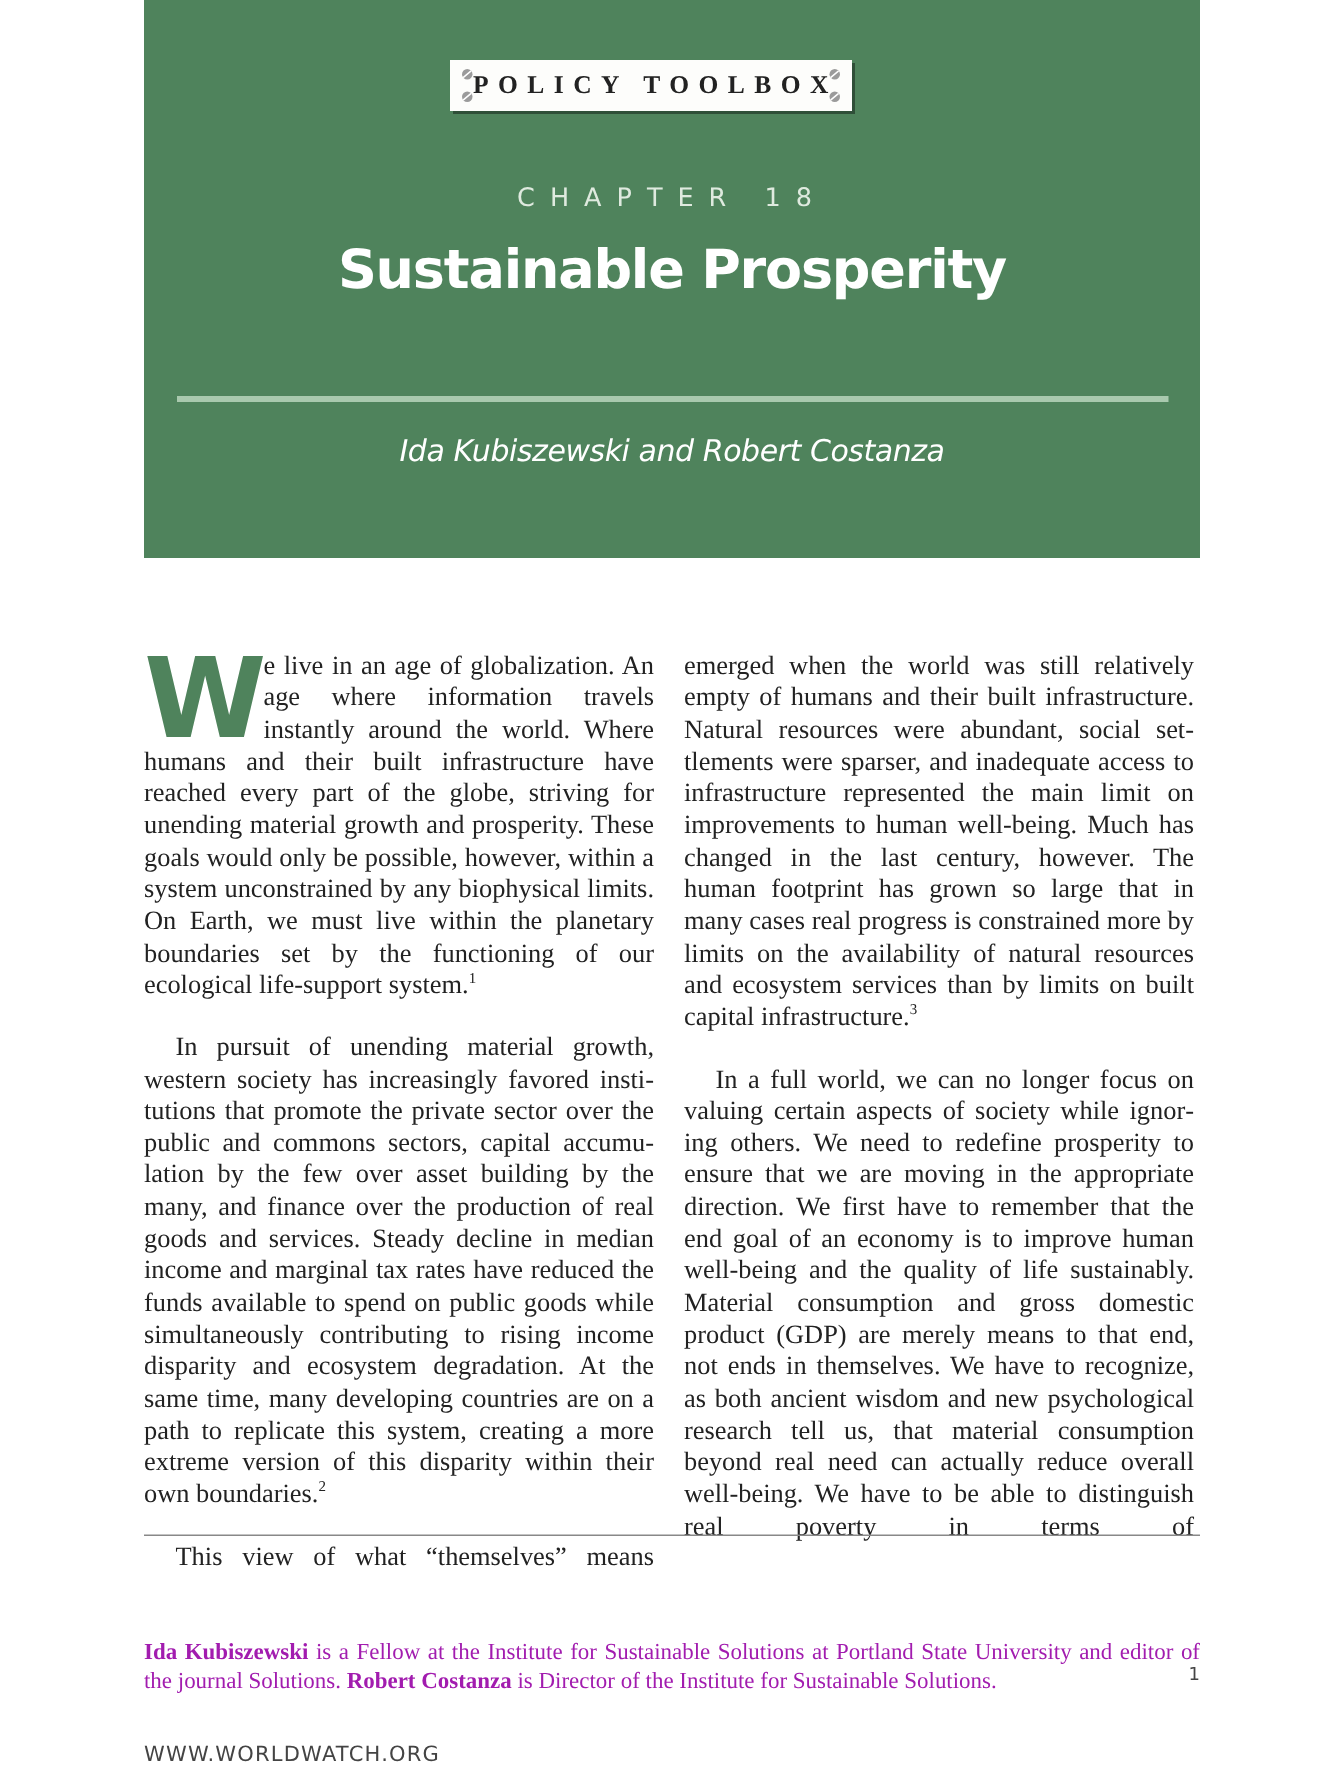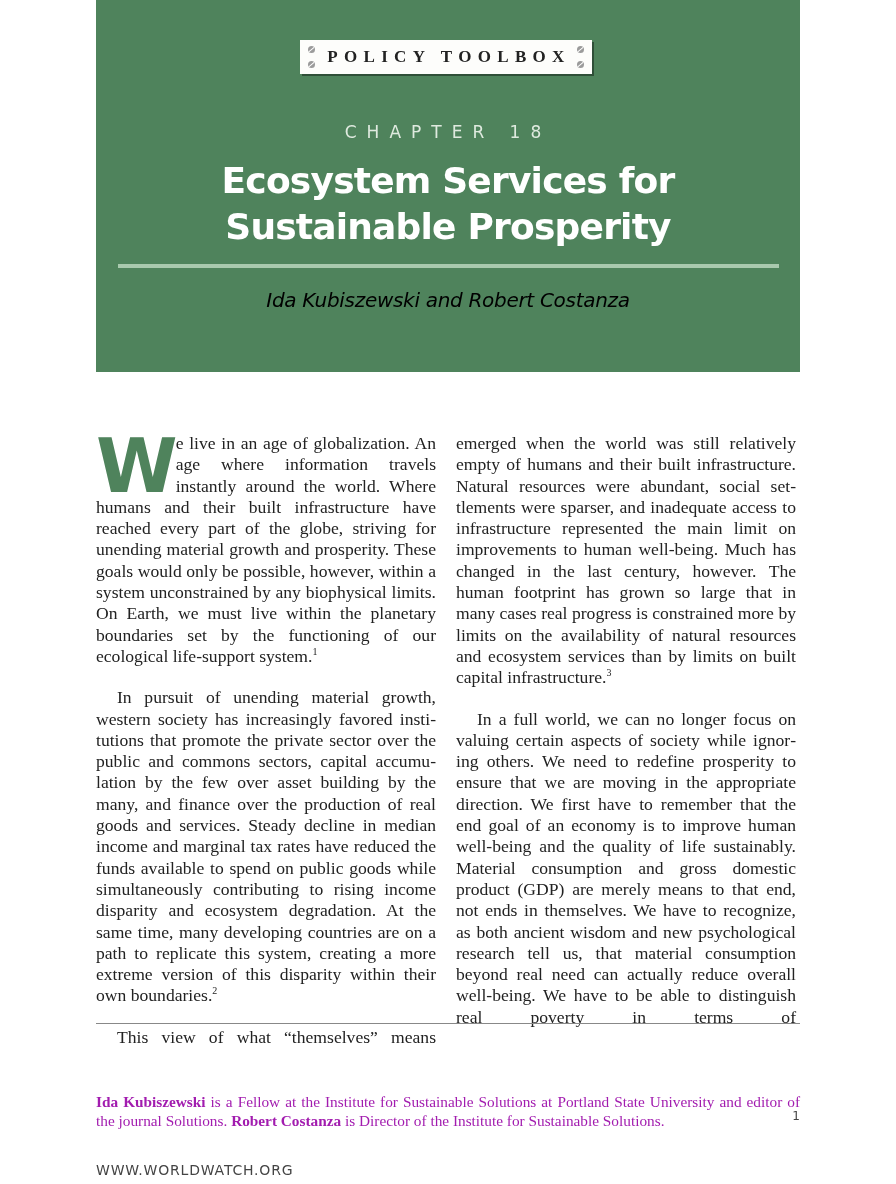"POLICY TOOLBOX" .toolbox { width: 292px -> 268px }
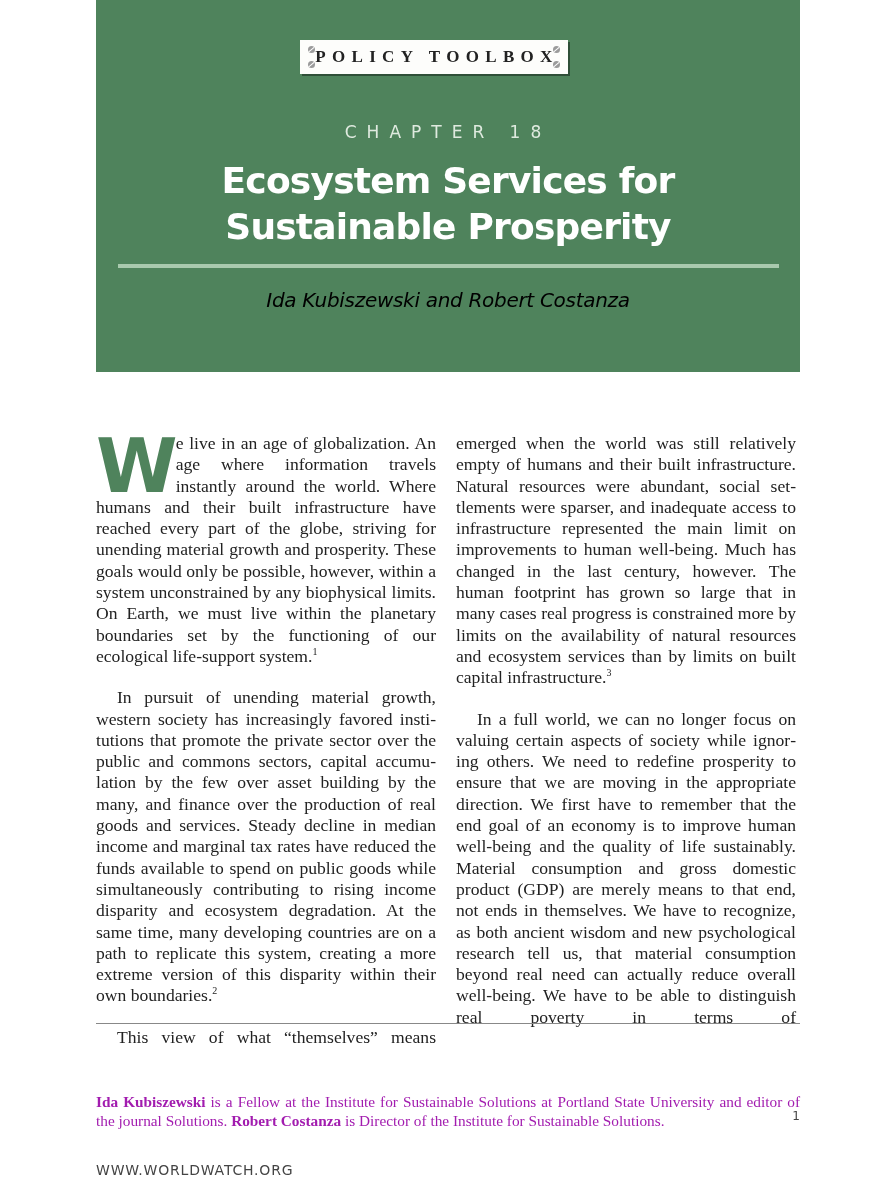"Ecosystem Services for" div { html: <div>Ecosystem Services for</div> -> none }
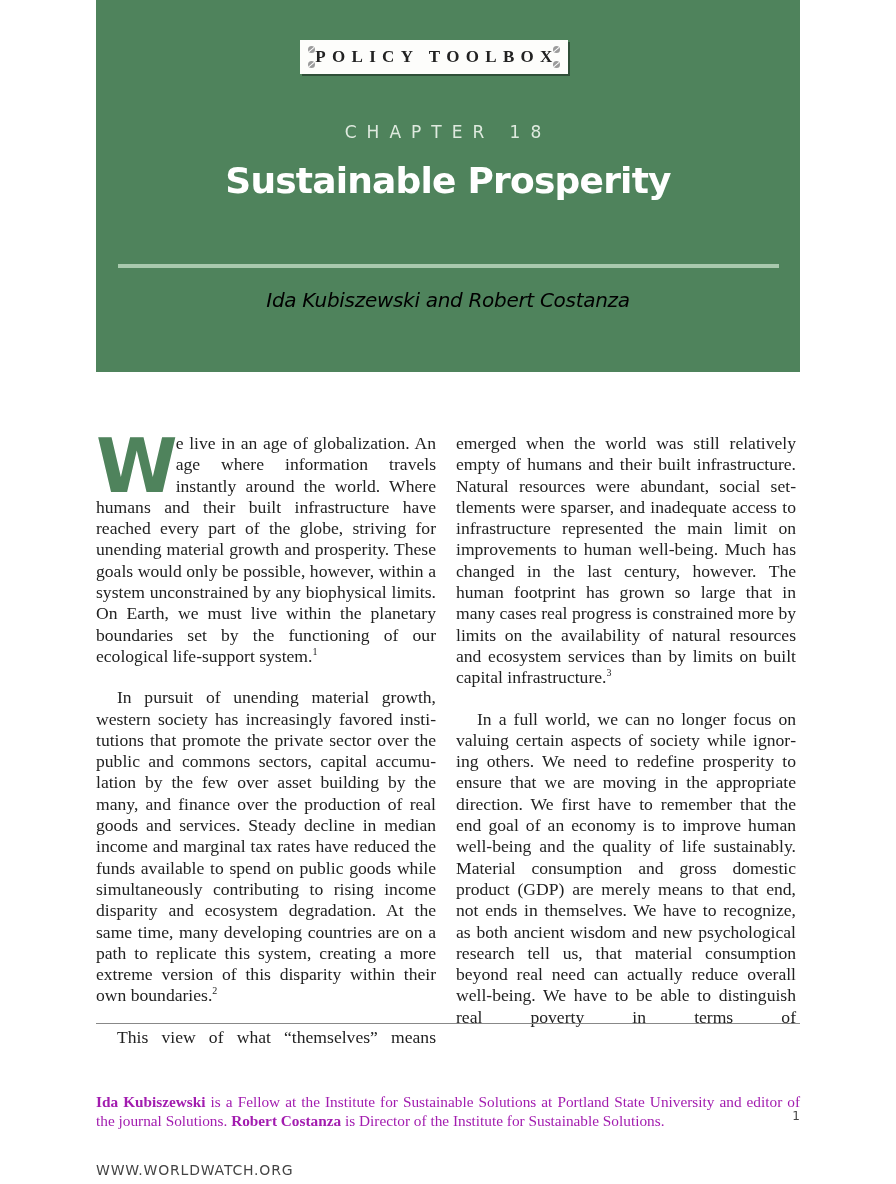"Ida Kubiszewski and Robert Costanza" .authors { color: #000000 -> #ffffff }
